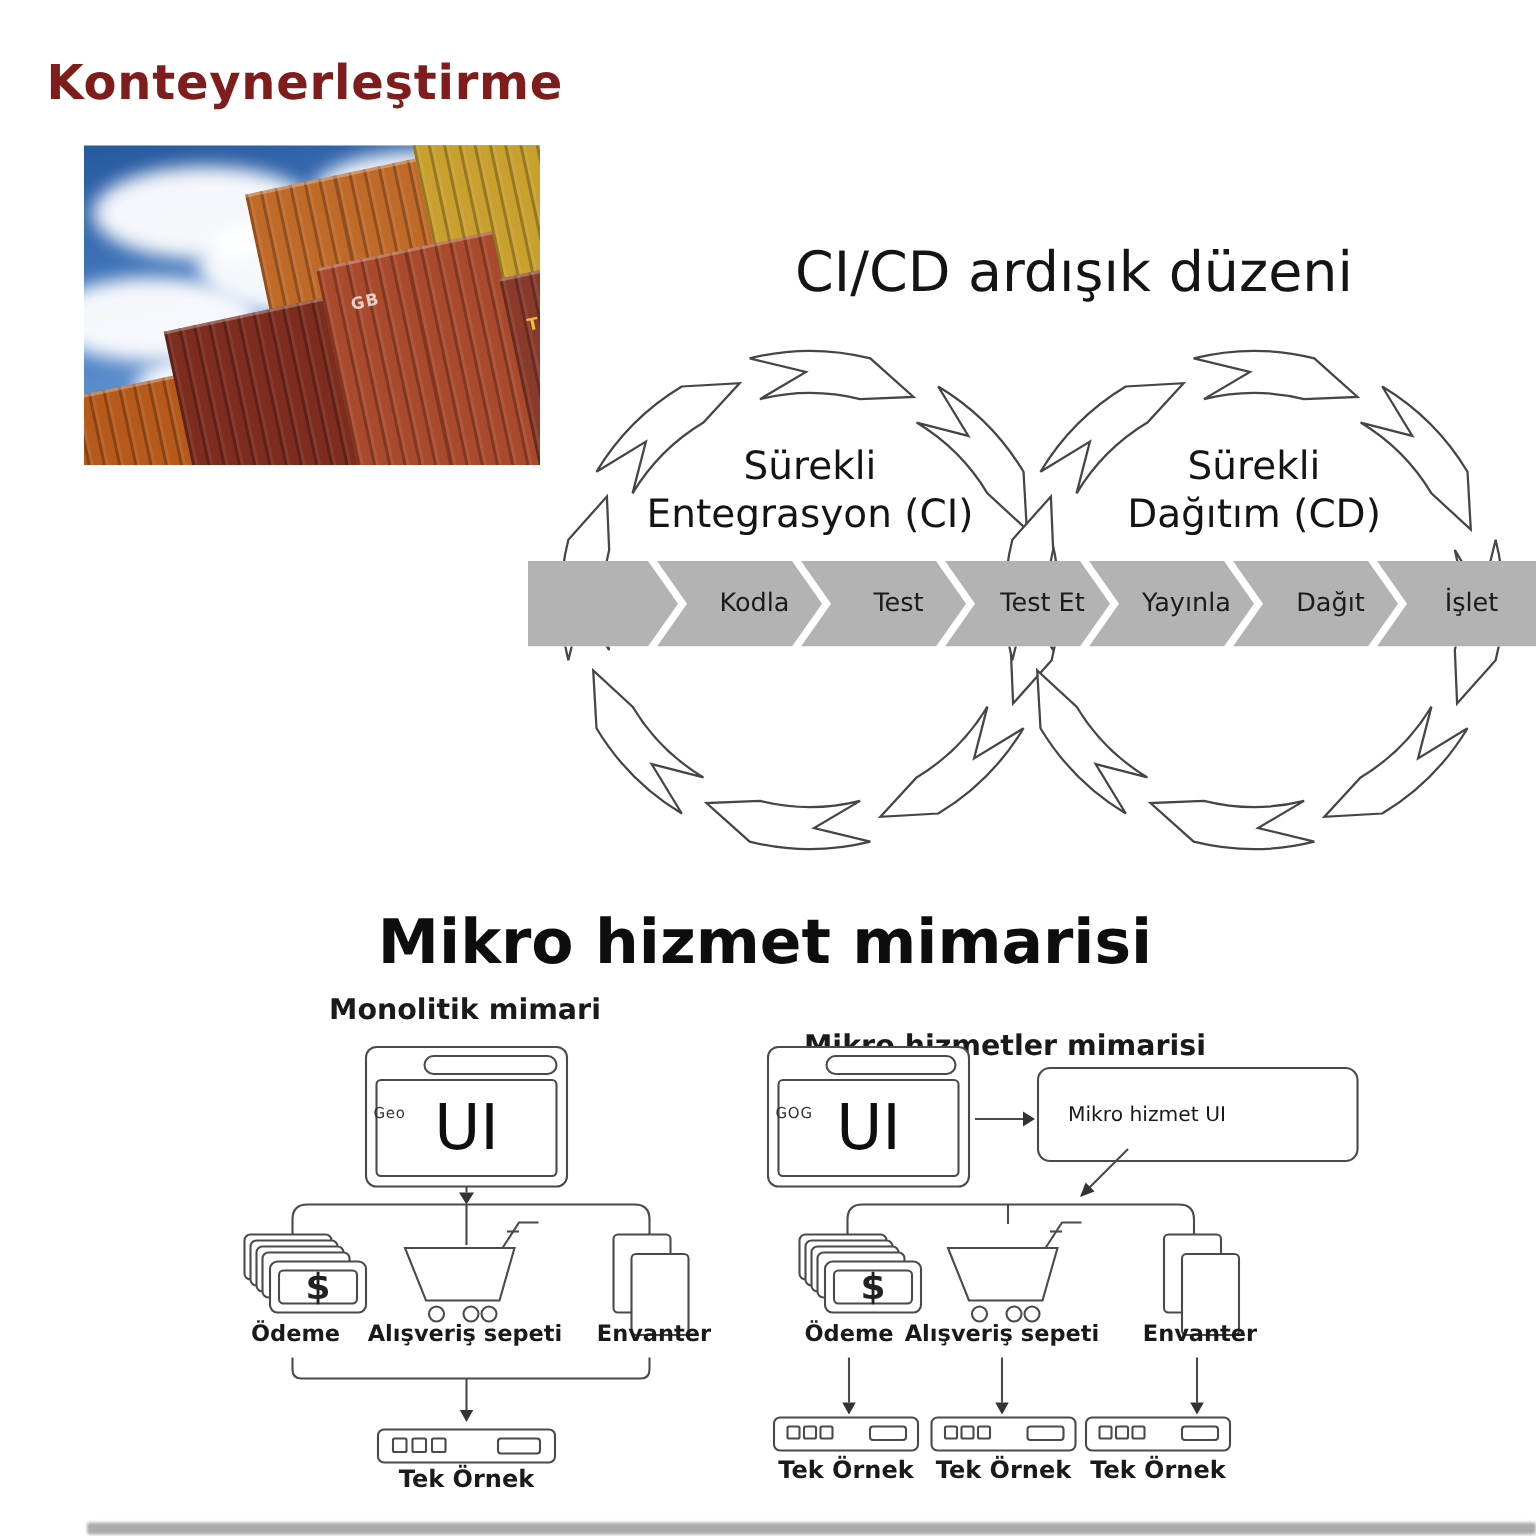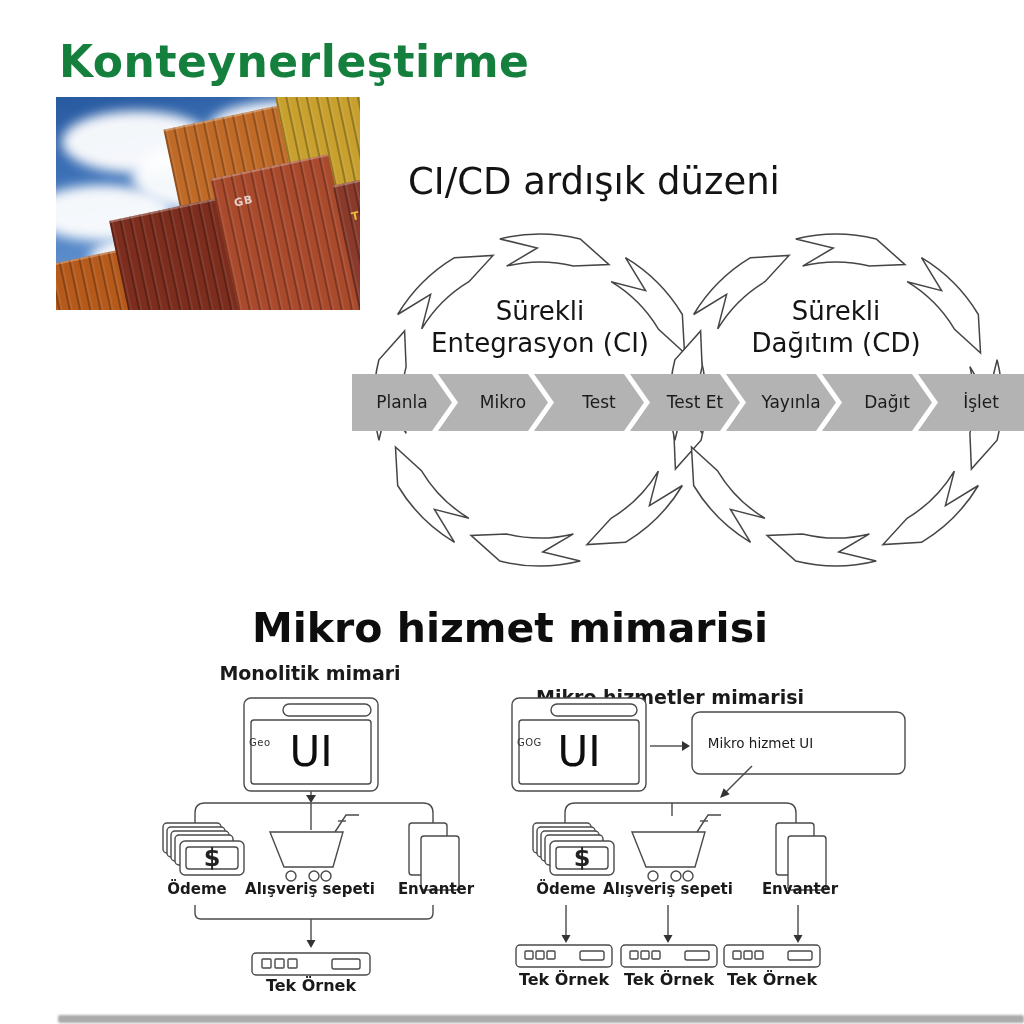"Konteynerleştirme" .title-main { color: #15803d -> #7f1d1d; font-size: 44px -> 32px; margin-left: 28px -> none }
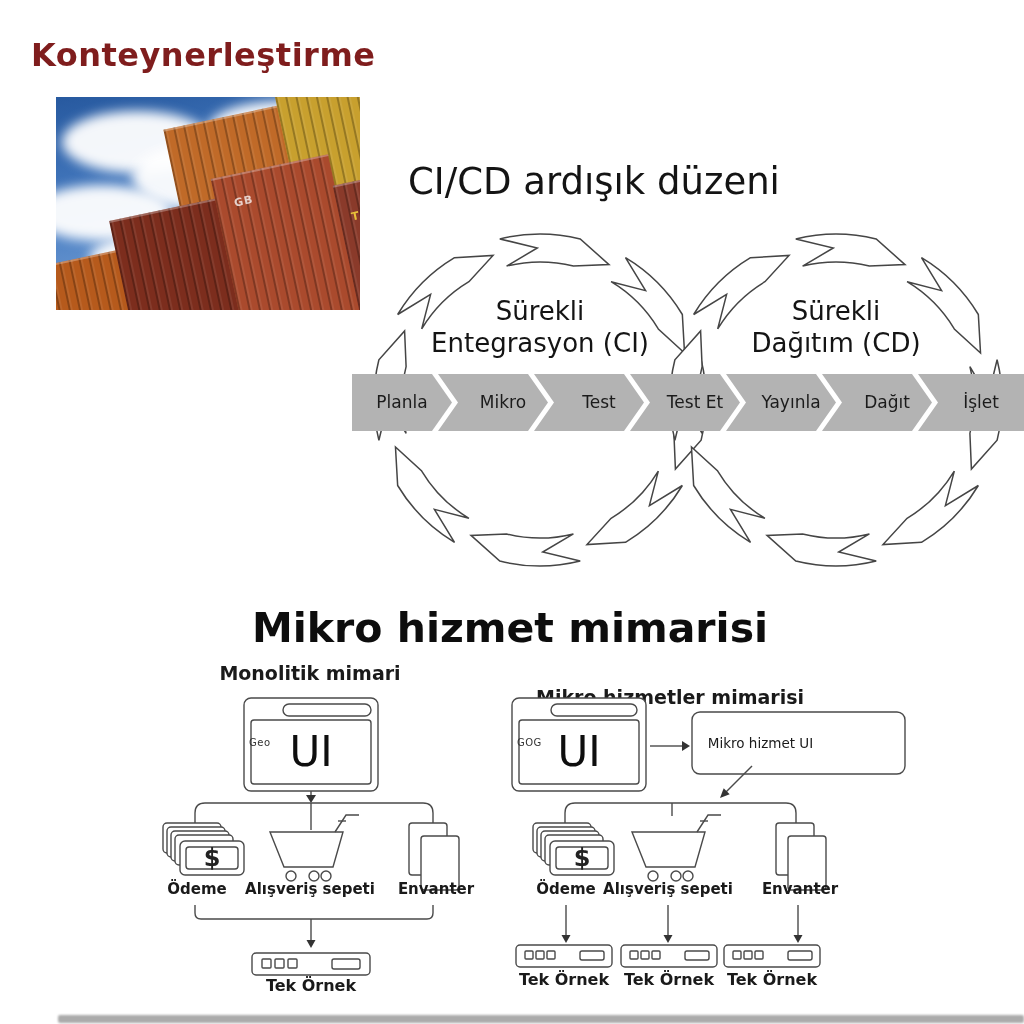"CI/CD ardışık düzeni" div.abs { left: 408px -> 436px; text-align: left -> center }
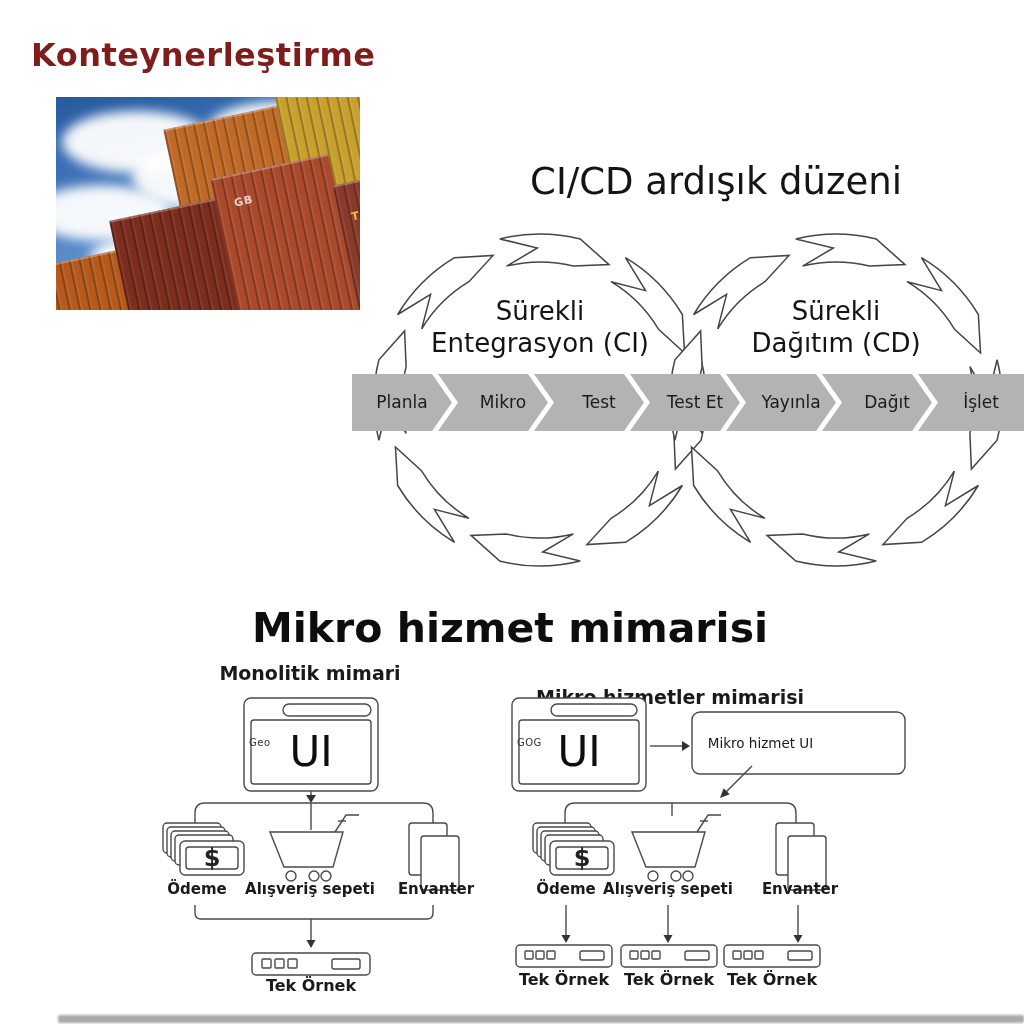"Planla" span.step { html: <span>Planla</span> -> none }
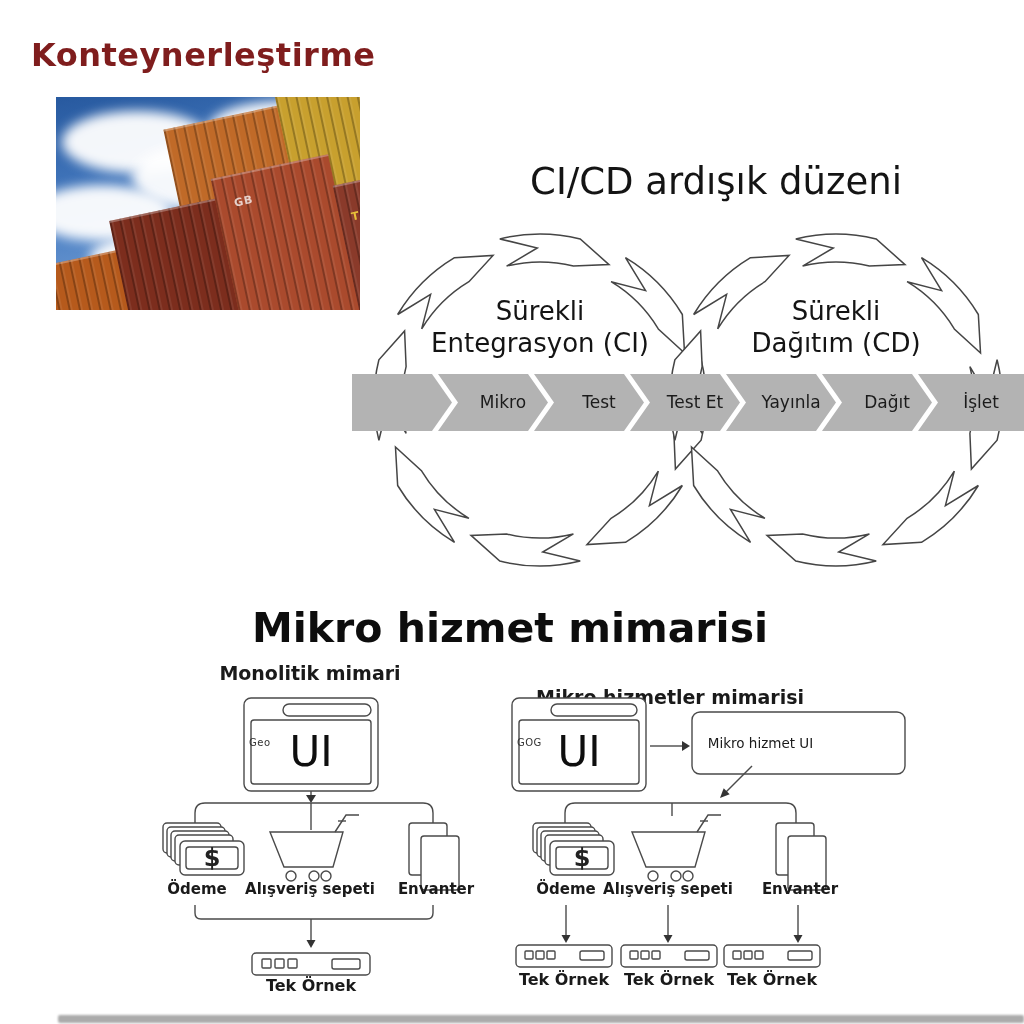"Mikro" span.step { text: Mikro -> Kodla }
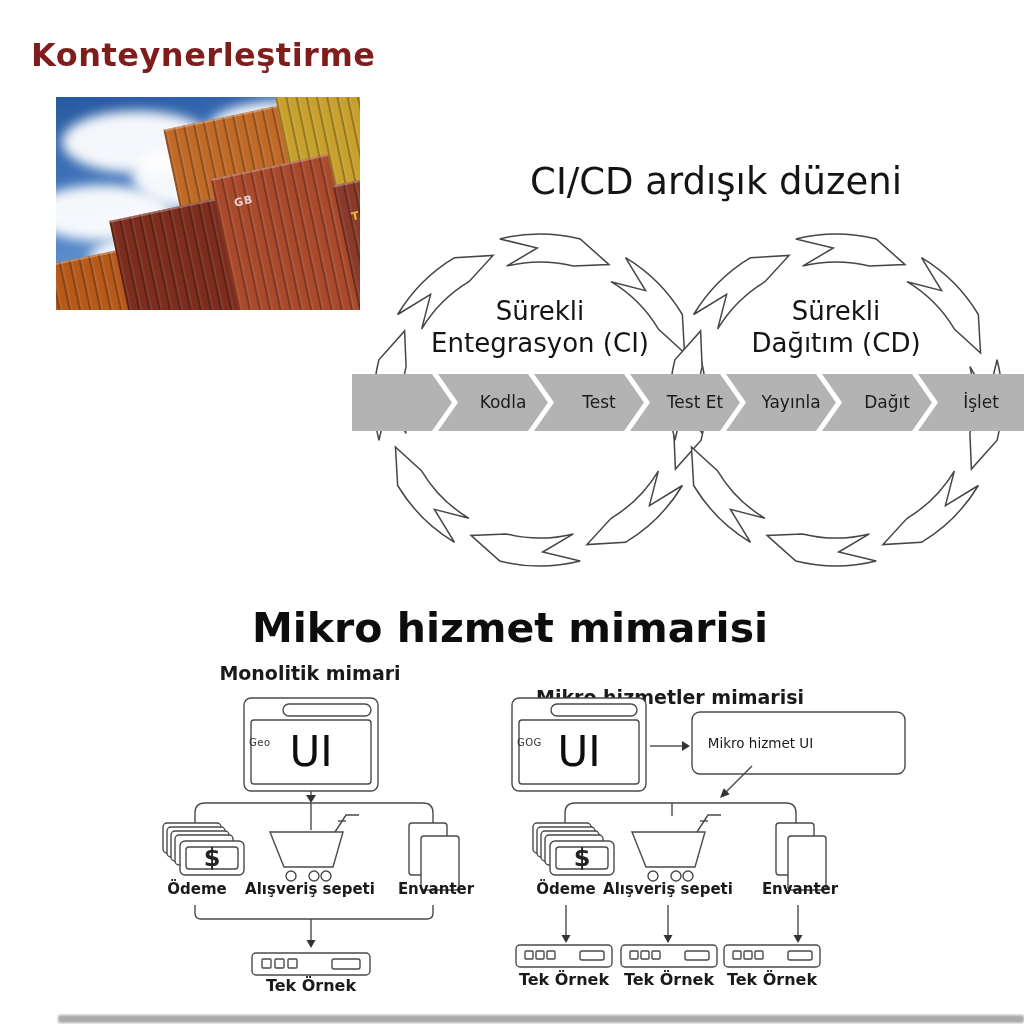"Mikro hizmet UI" div.abs { left: 676px -> 712px; text-align: center -> left }
